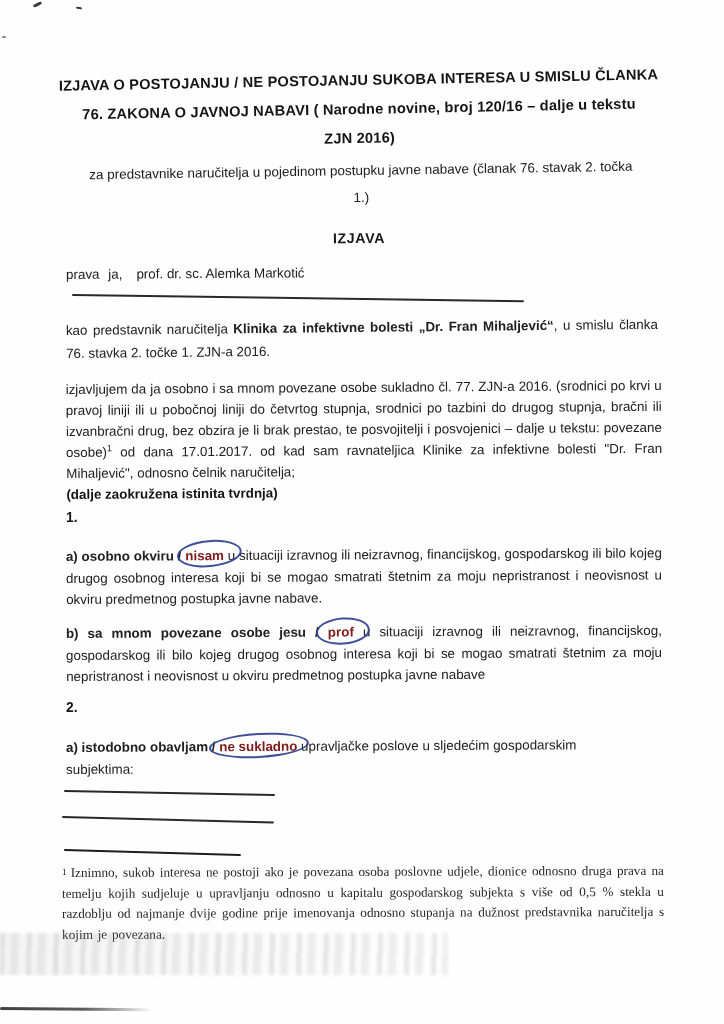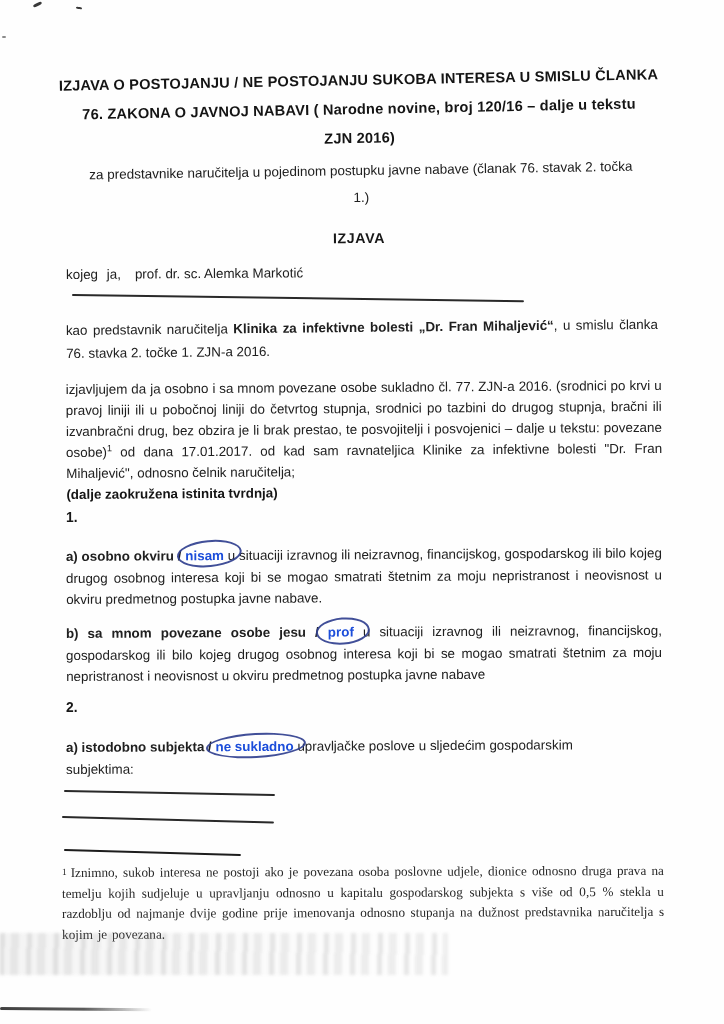"kojeg ja," span.prefix { text: kojeg -> prava }
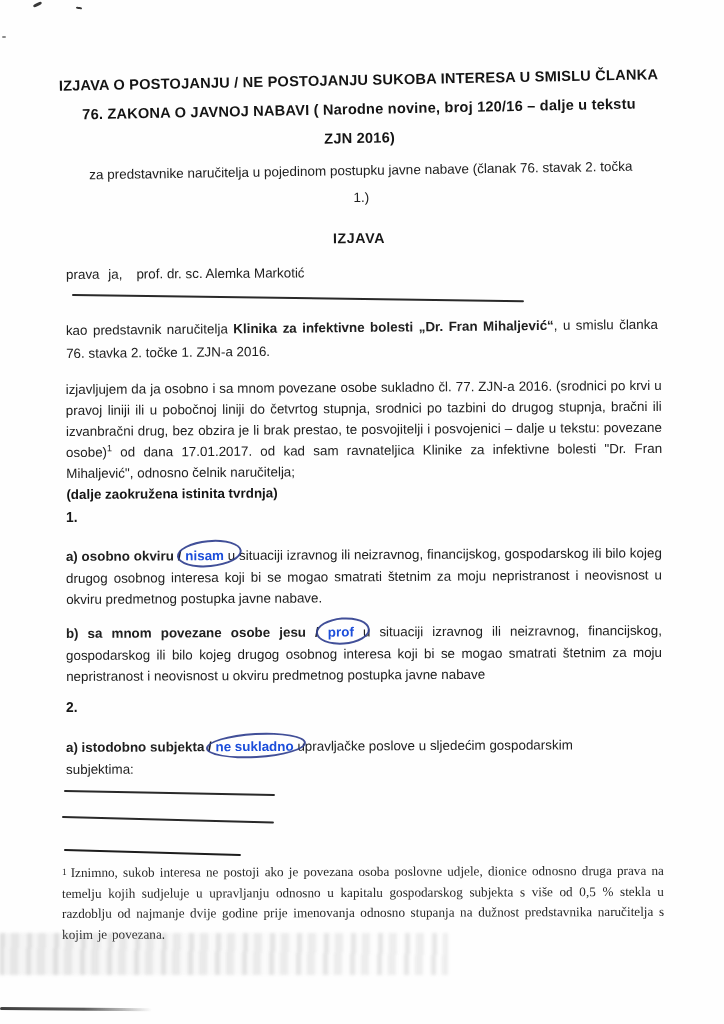"nisam" .circled { color: #1d4ed8 -> #7f1d1d }
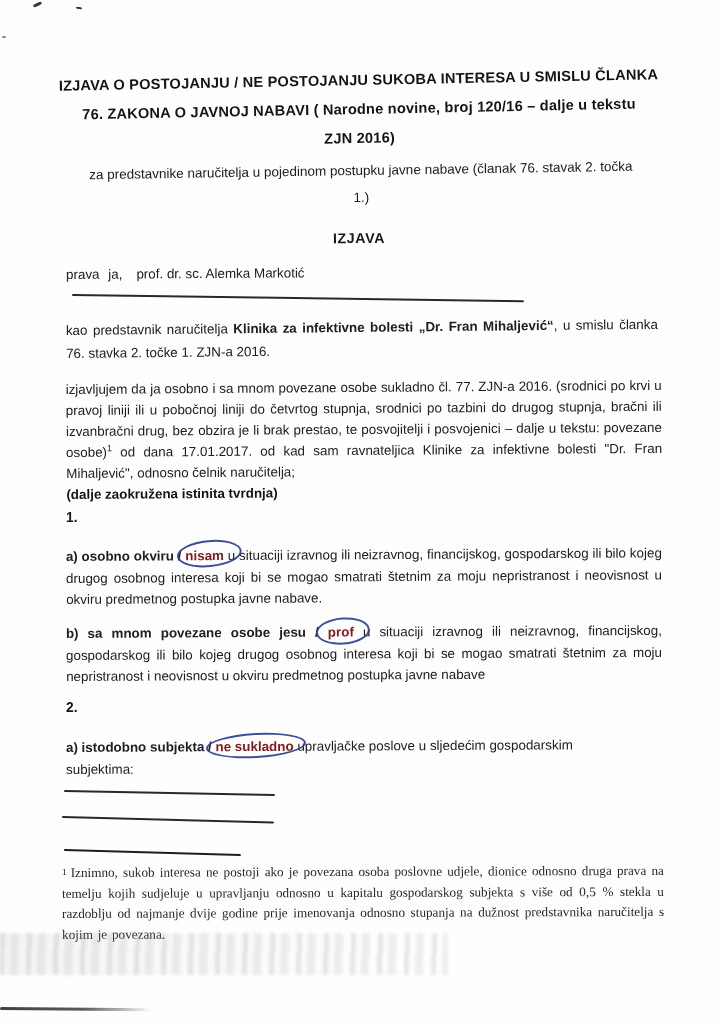"a) istodobno subjekta /" span.b { text: subjekta -> obavljam }
